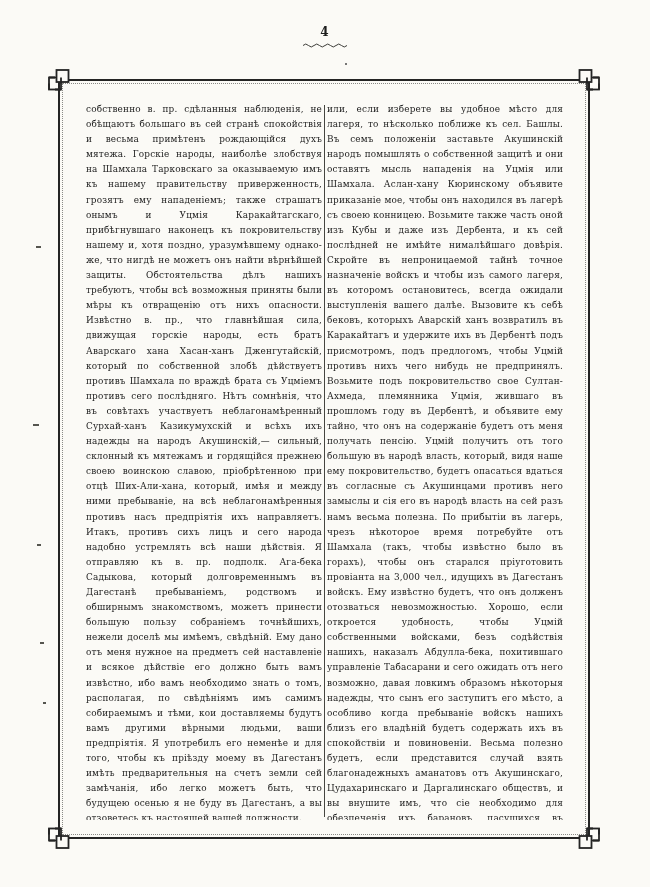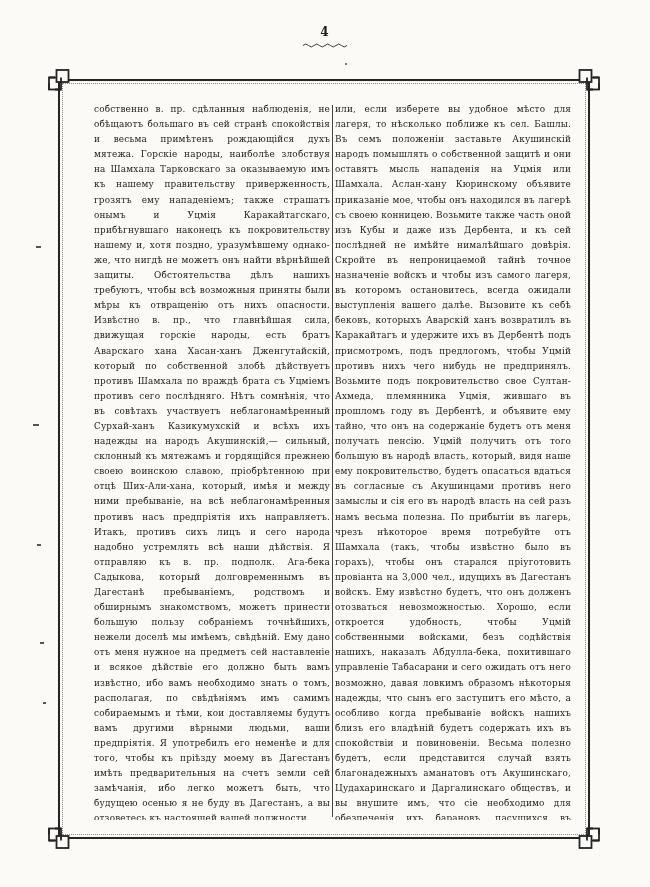"собственно в. пр. сдѣланныя наблюденія," .text-area { left: 94px -> 86px }
